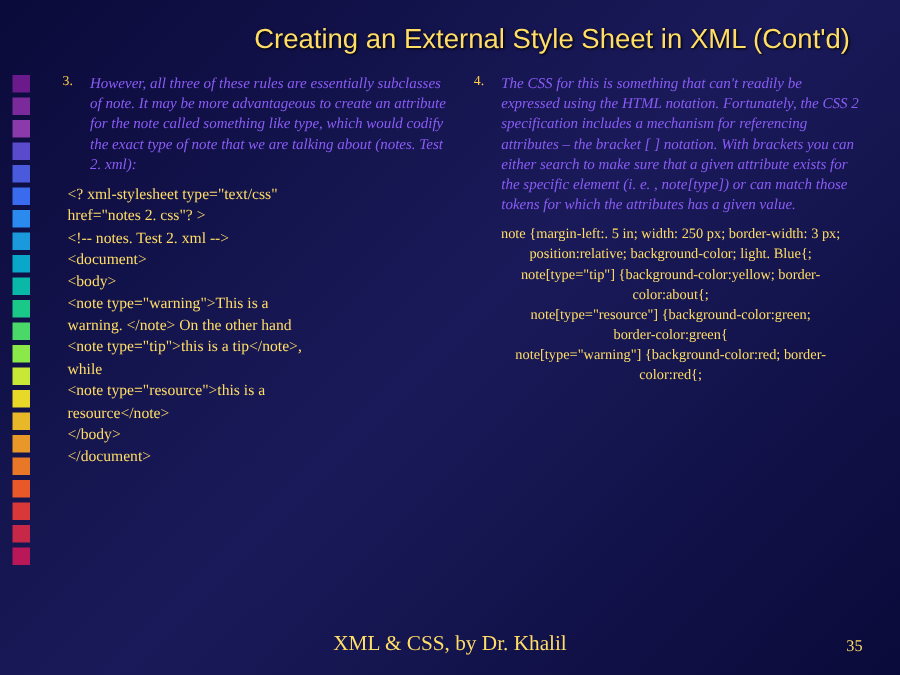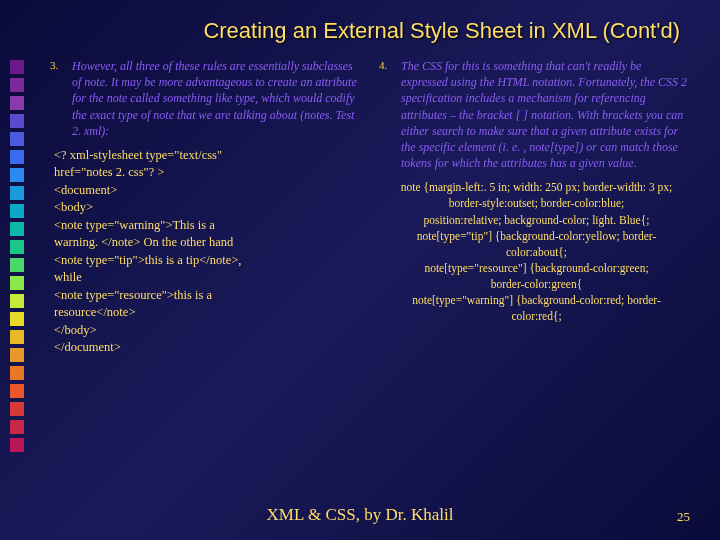"<!-- notes. Test 2. xml" div { html: none -> <div>&lt;!-- notes. Test 2. xml --&gt;</div> }
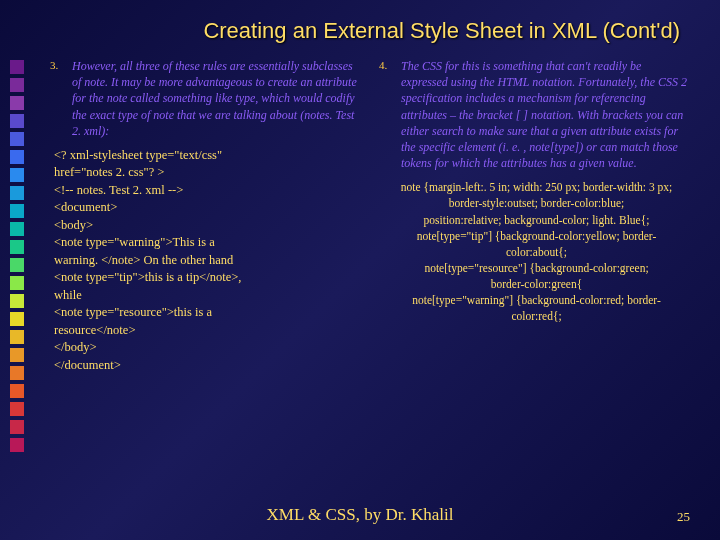"border-style:outset; border-color:blue;" div.mono { html: <div> border-style:outset; border-color:blue;</div> -> none }
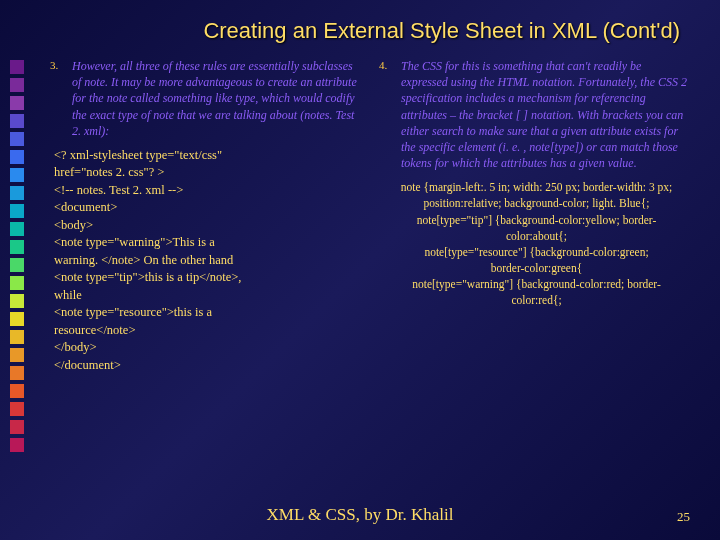"25" div.pagenum { text: 25 -> 35 }
